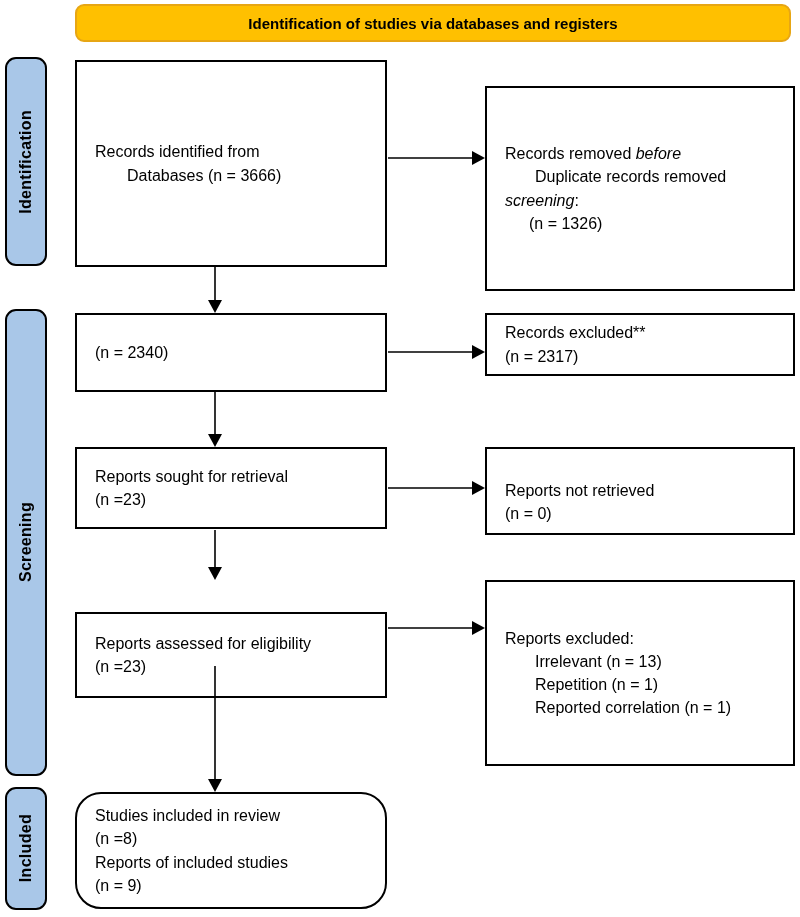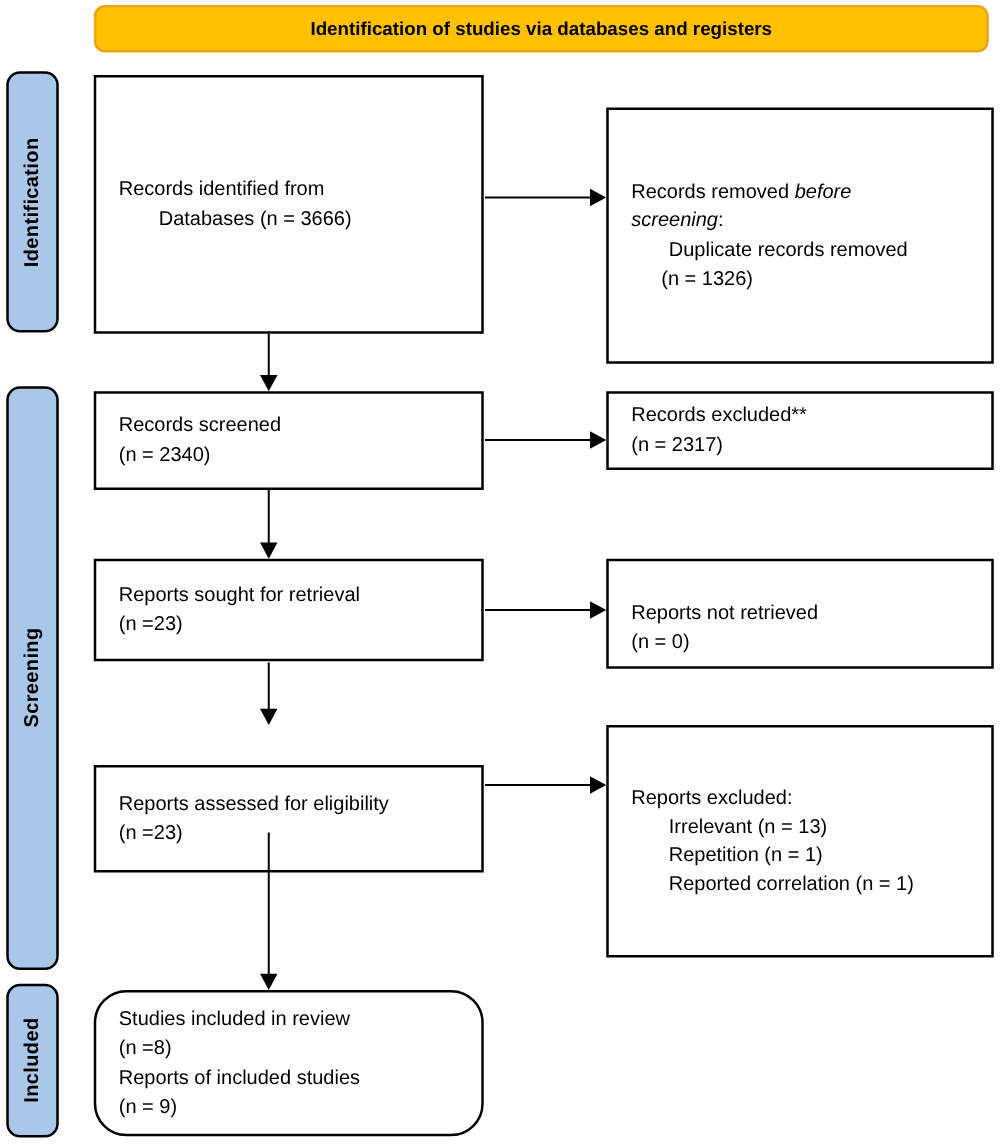"screening:" div.line { order: before "Duplicate records removed" -> after "Duplicate records removed" }
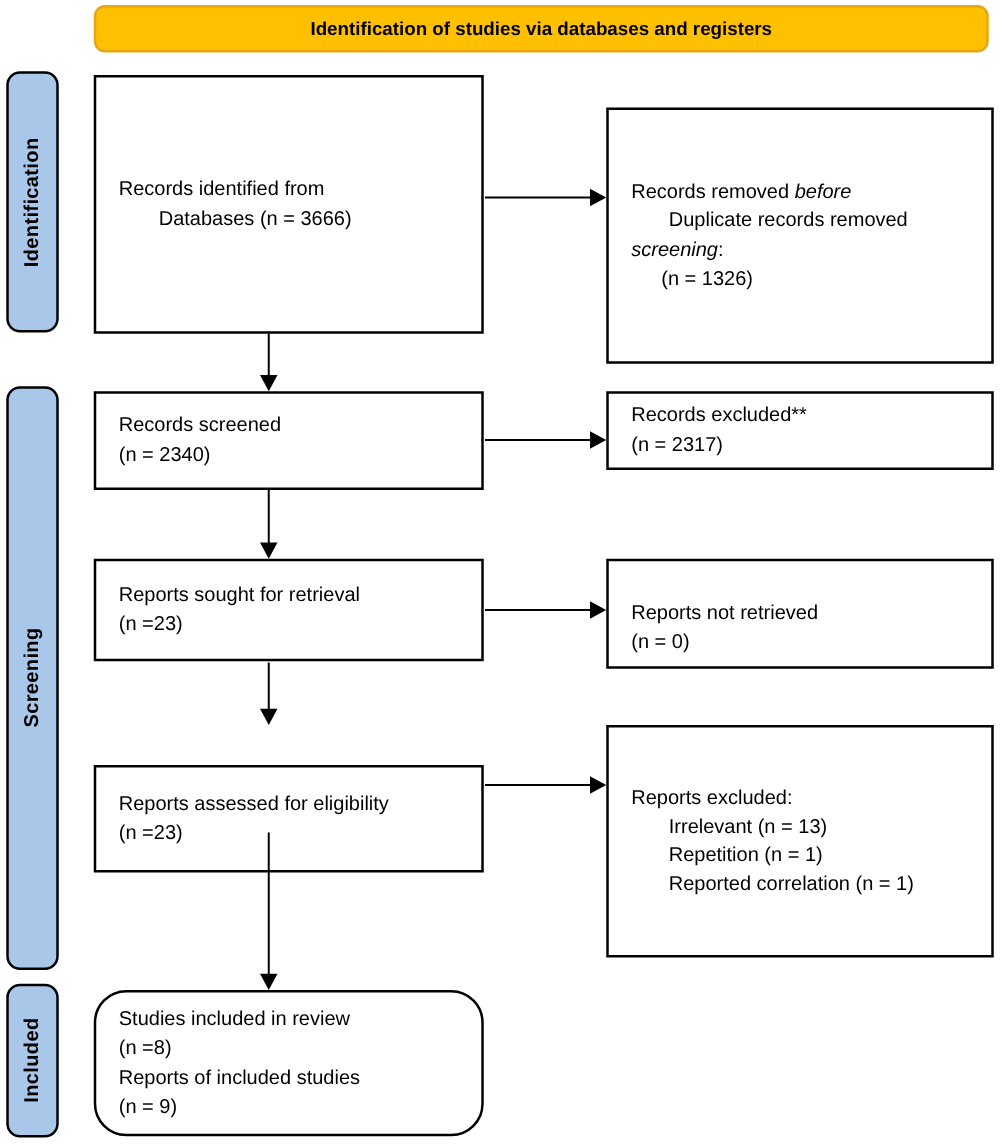"Records screened" div.line { html: <div>Records screened</div> -> none }
